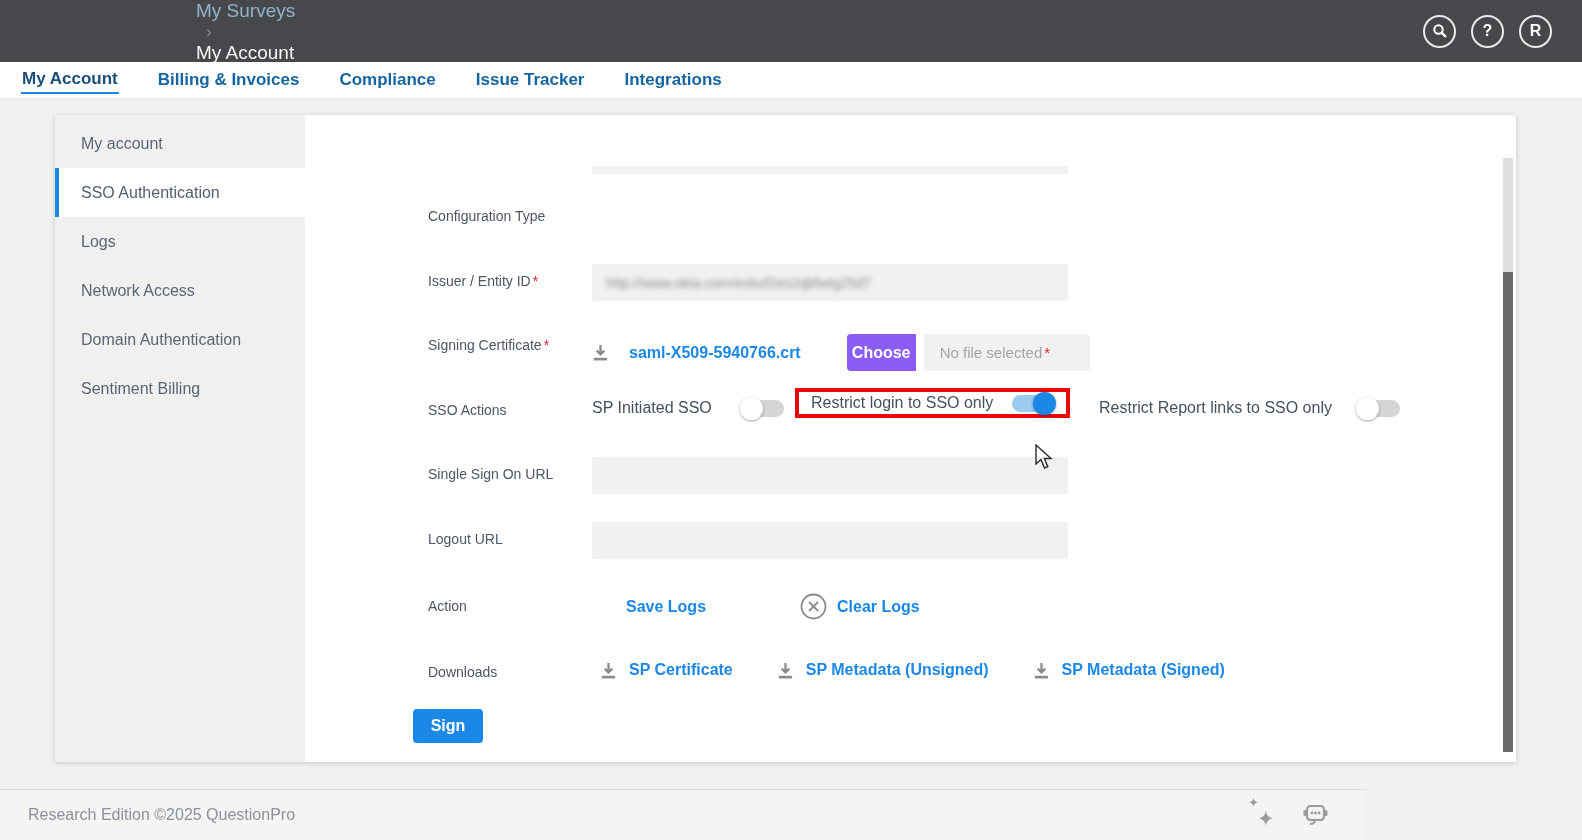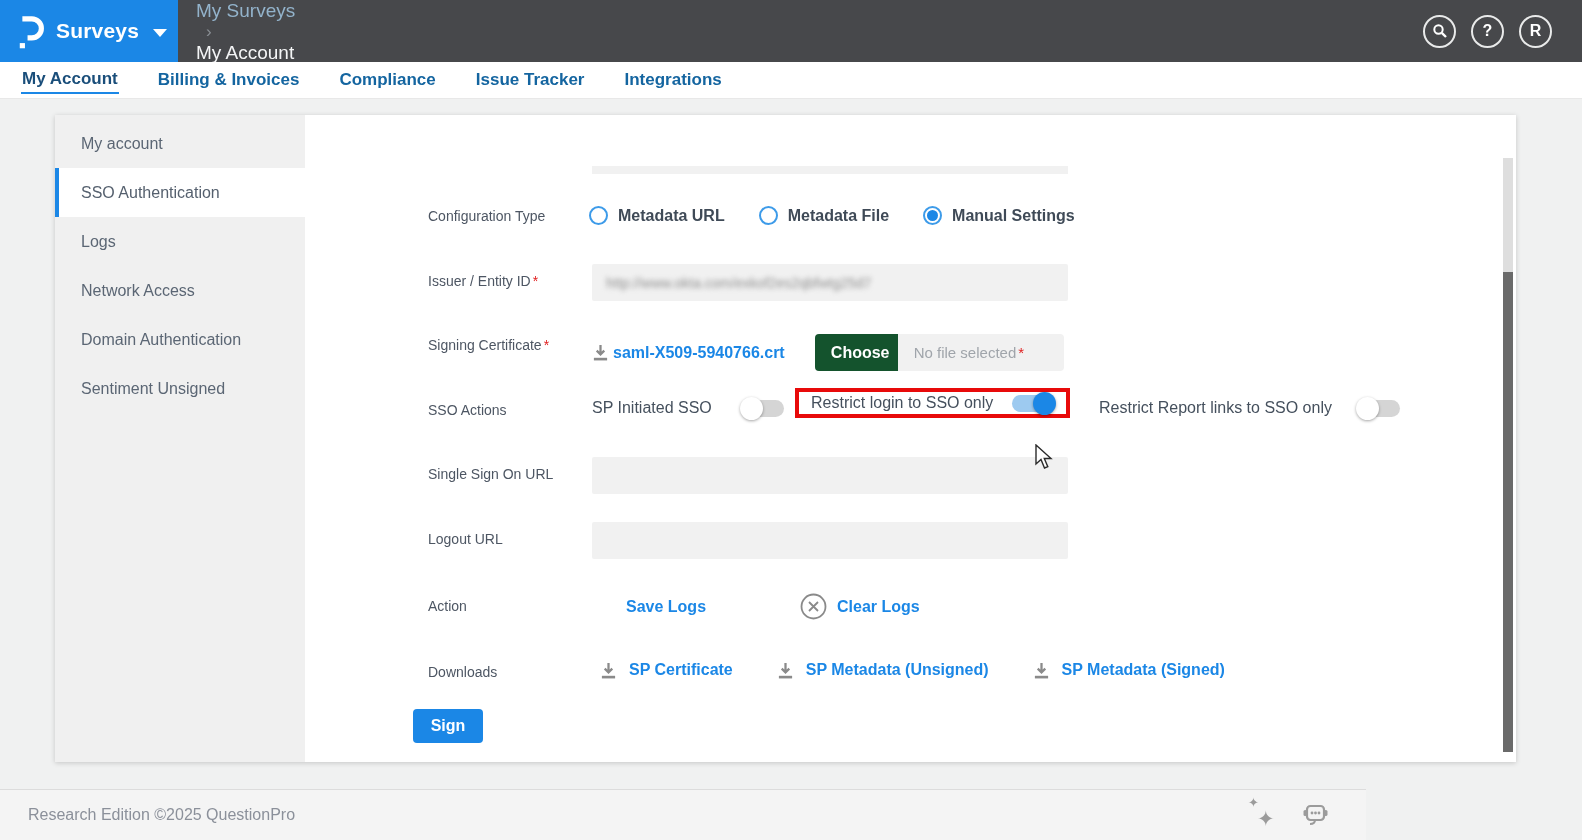"Surveys" div.logo-block { html: <div> <svg> <path></path> <rect></rect> </svg> <span>Surveys</span> <span></span> </div> -> none }
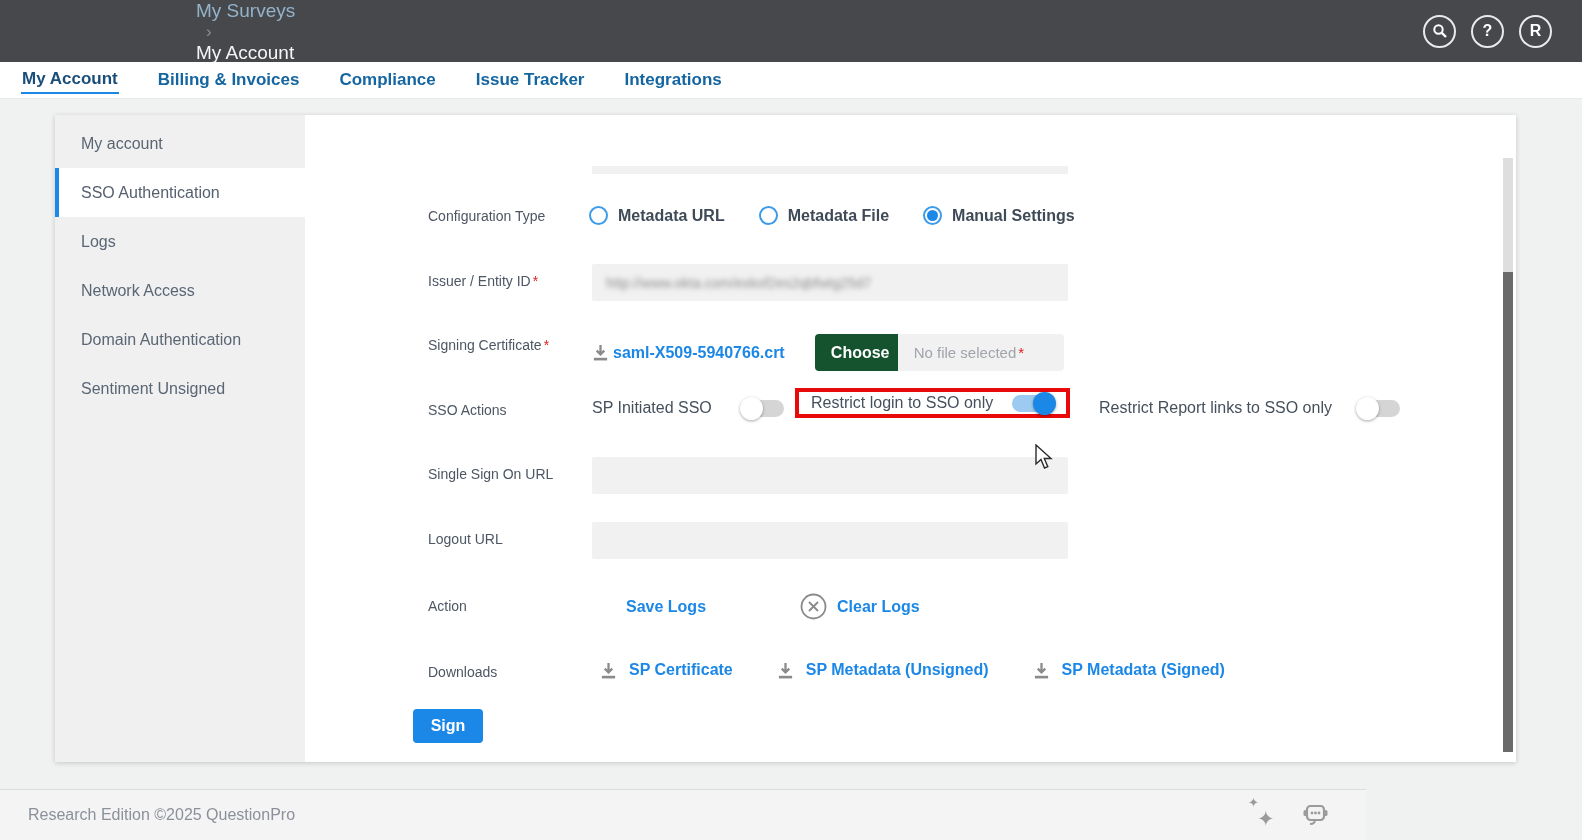"Metadata URL" div.radio-group { html: <div> <div> <span></span> <span>Metadata URL</span> </div> <div> <span></span> <span>Metadata File</span> </div> <div> <span></span> <span>Manual Settings</span> </div> </div> -> none }
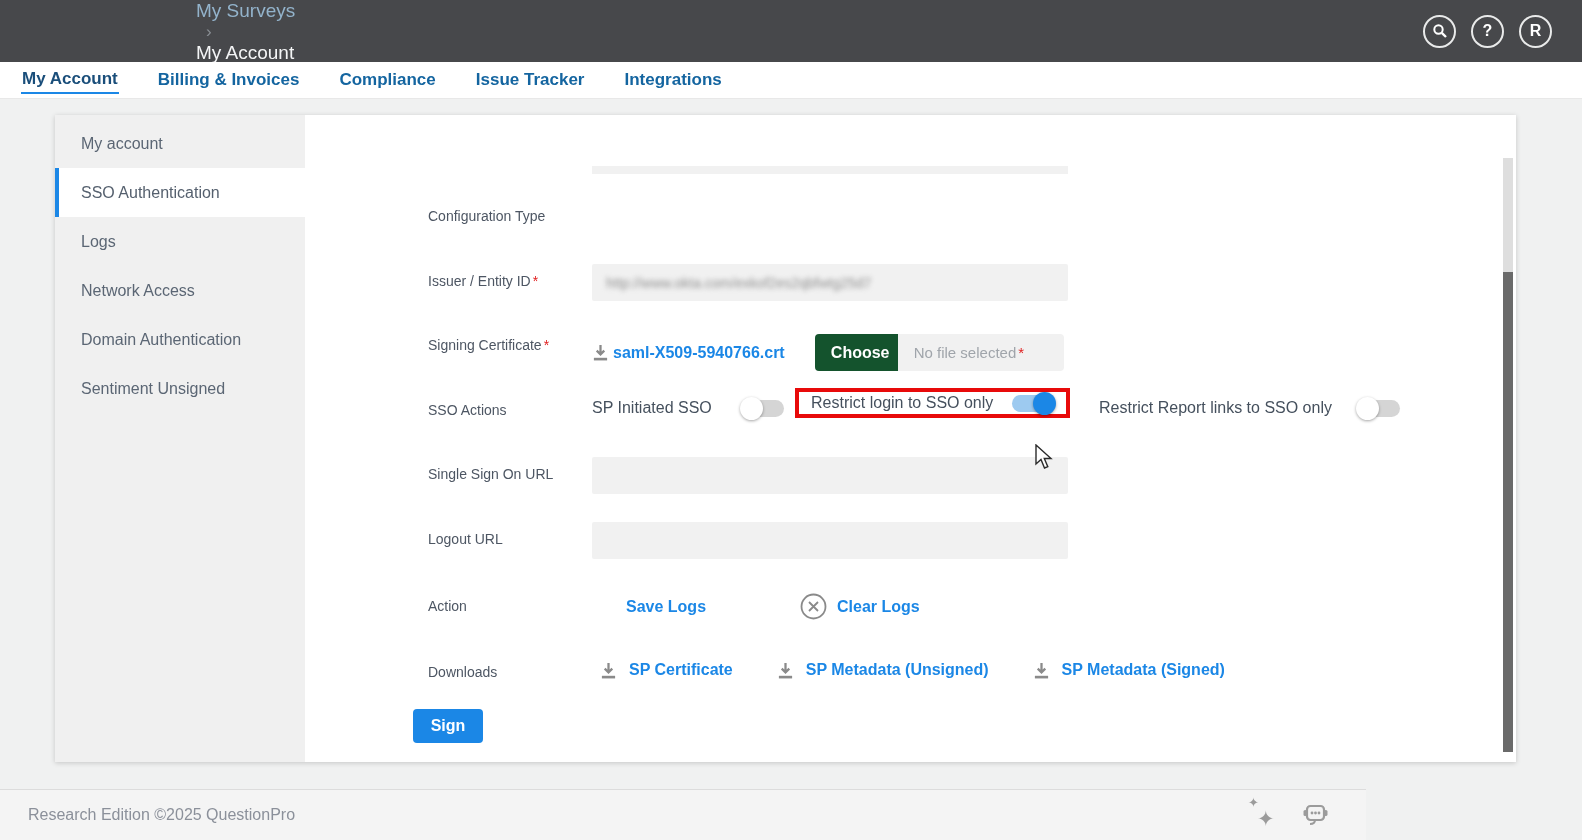"saml-X509-5940766.crt" .cert-row { gap: 4px -> 20px }
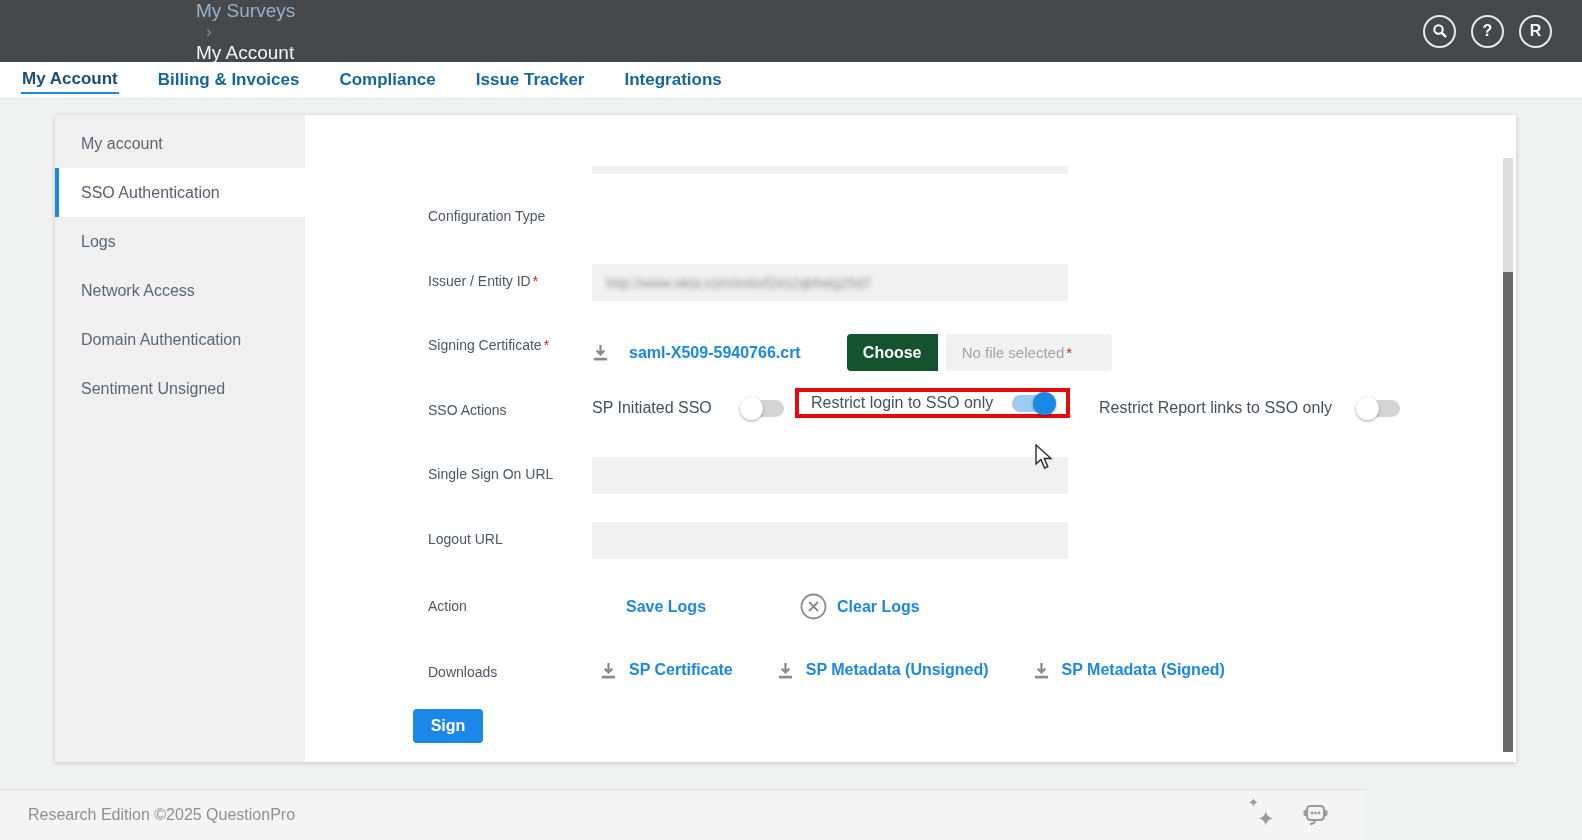"Choose" .choose-btn { background: #14532d -> #8b5cf6; width: 91px -> 69px }
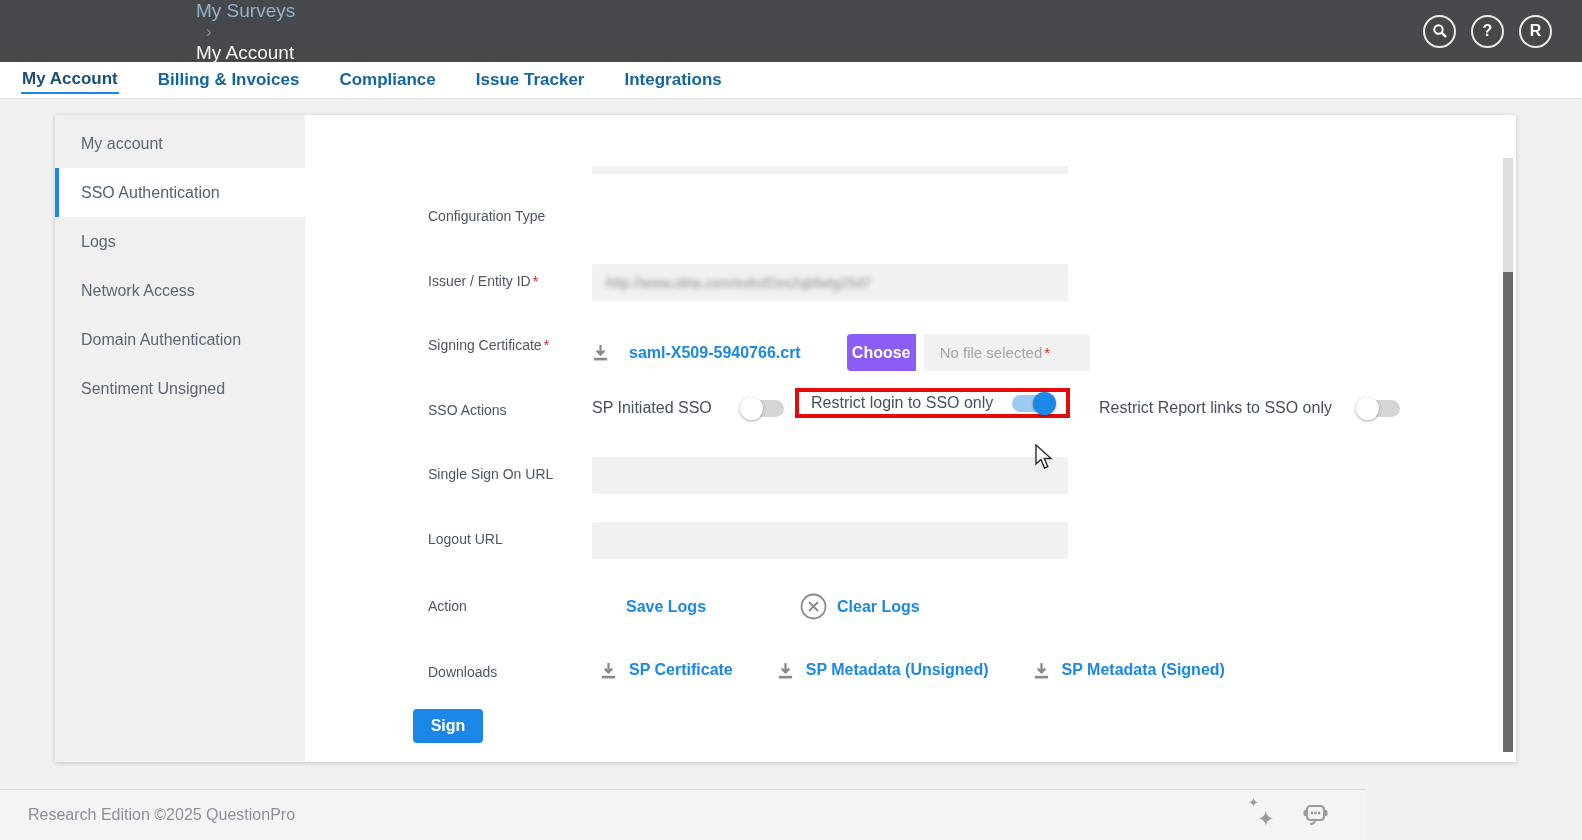"Sentiment Unsigned" div.side-item { text: Unsigned -> Billing }
